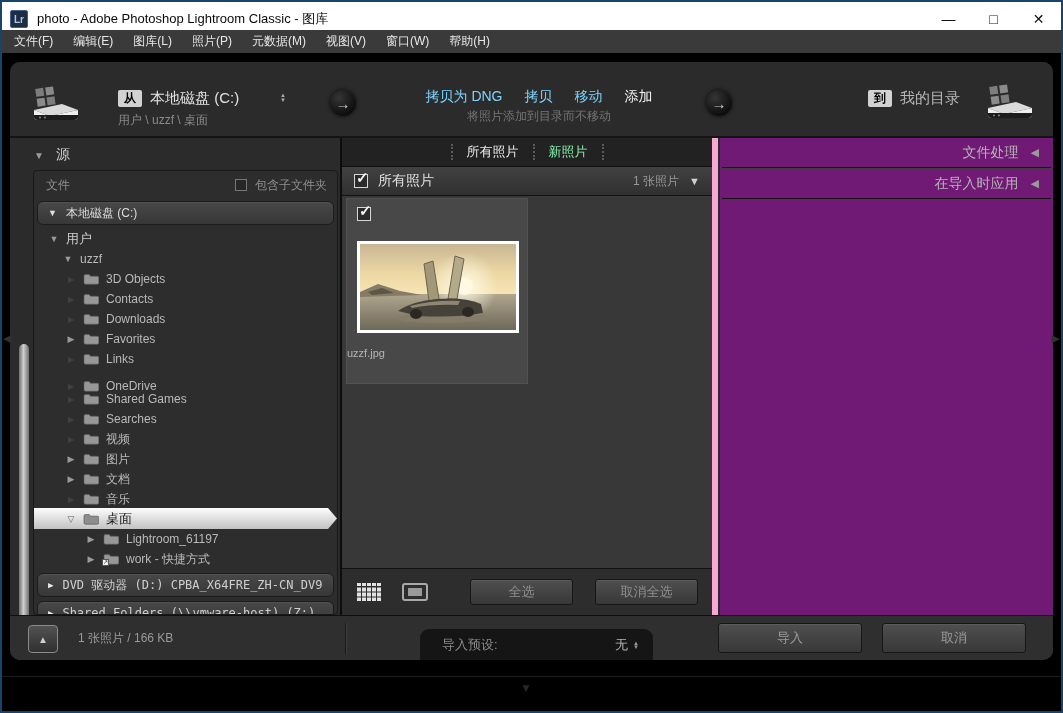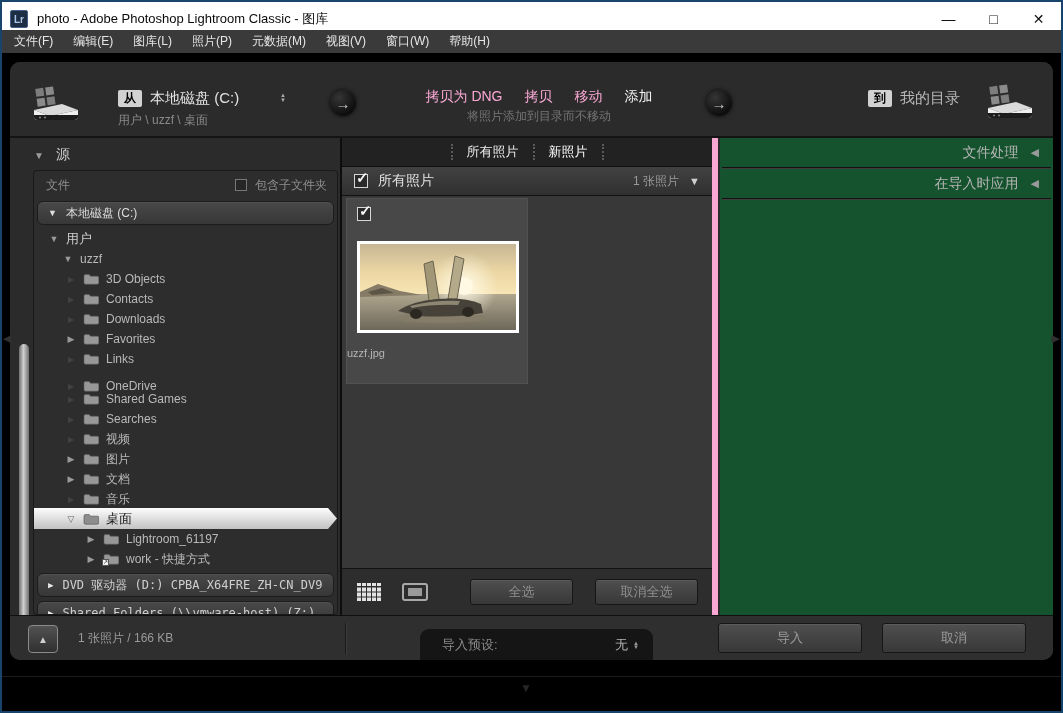"拷贝为 DNG" .method { color: #f9a8d4 -> #7dd3fc }
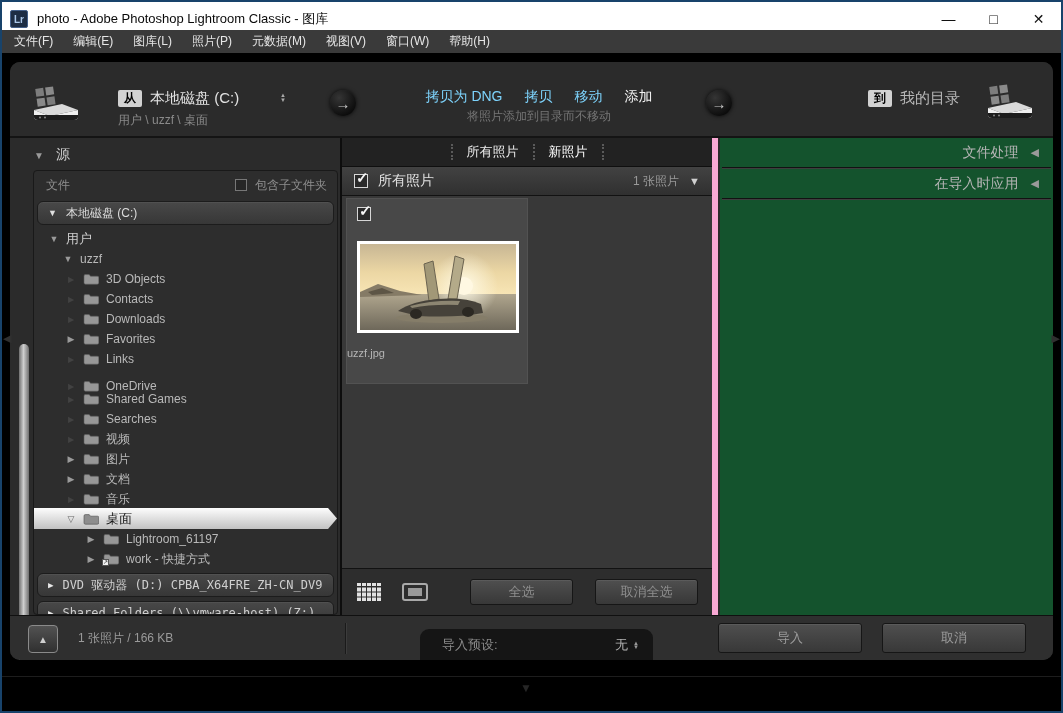"新照片" .tab { color: #ffffff -> #86efac }
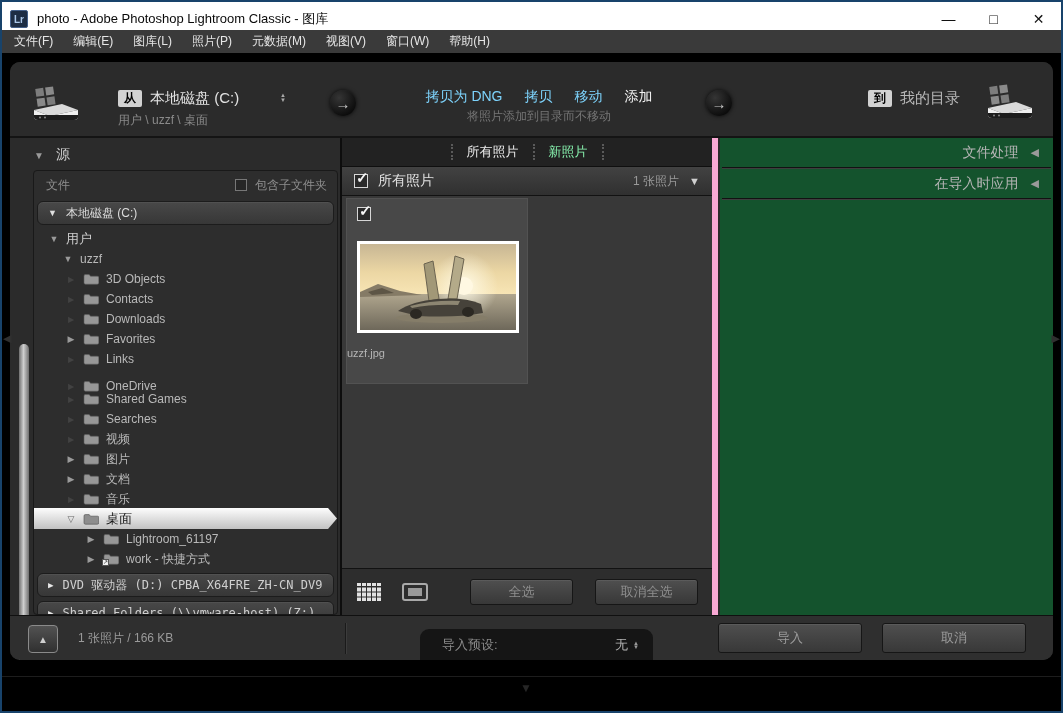"文件处理" .right-panel { background: #14532d -> #701a75 }
